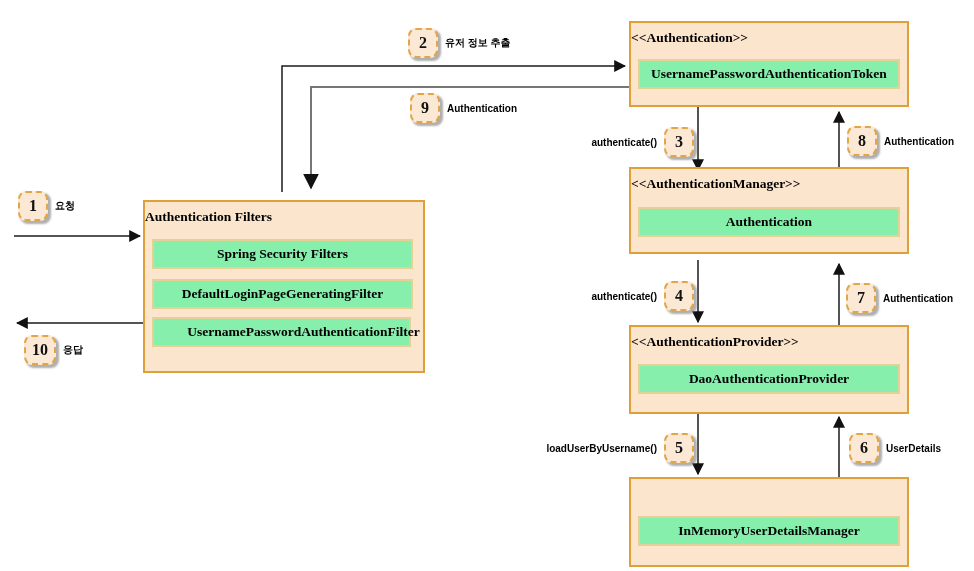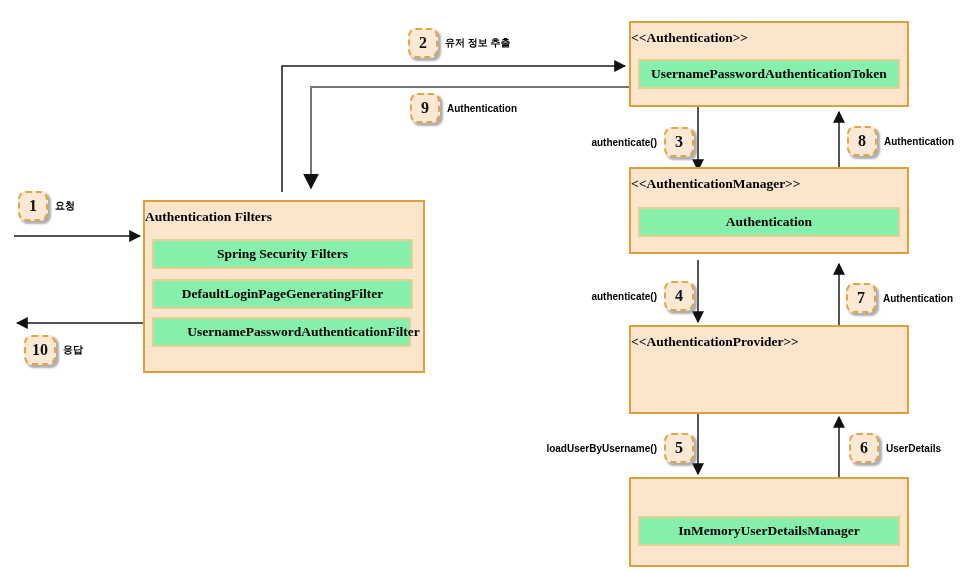"DaoAuthenticationProvider" div.ibox { html: none -> <div>DaoAuthenticationProvider</div> }
